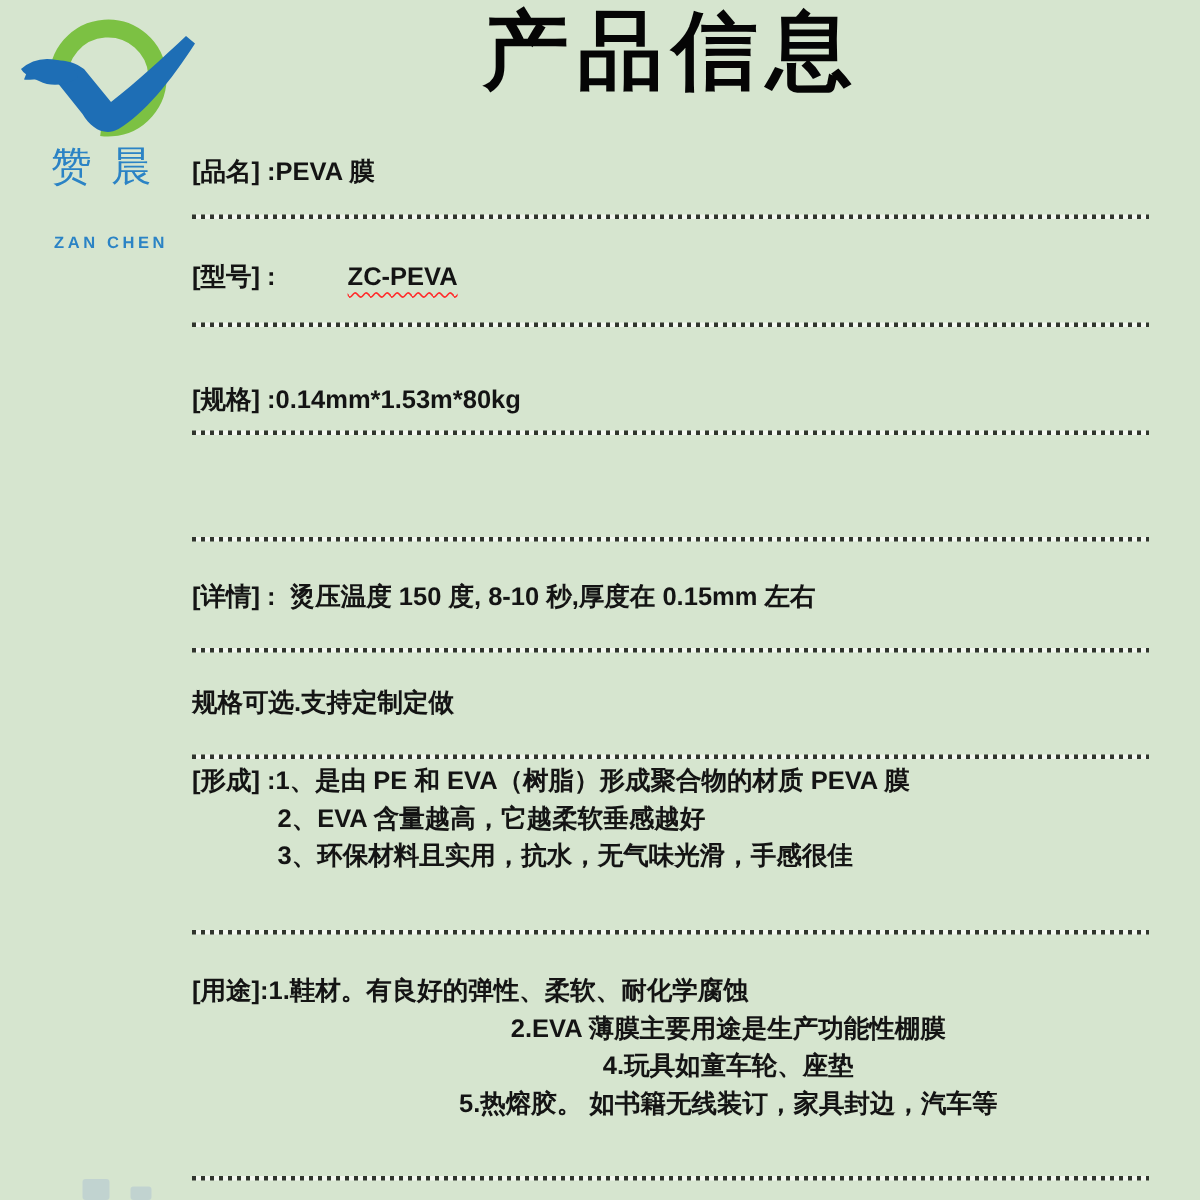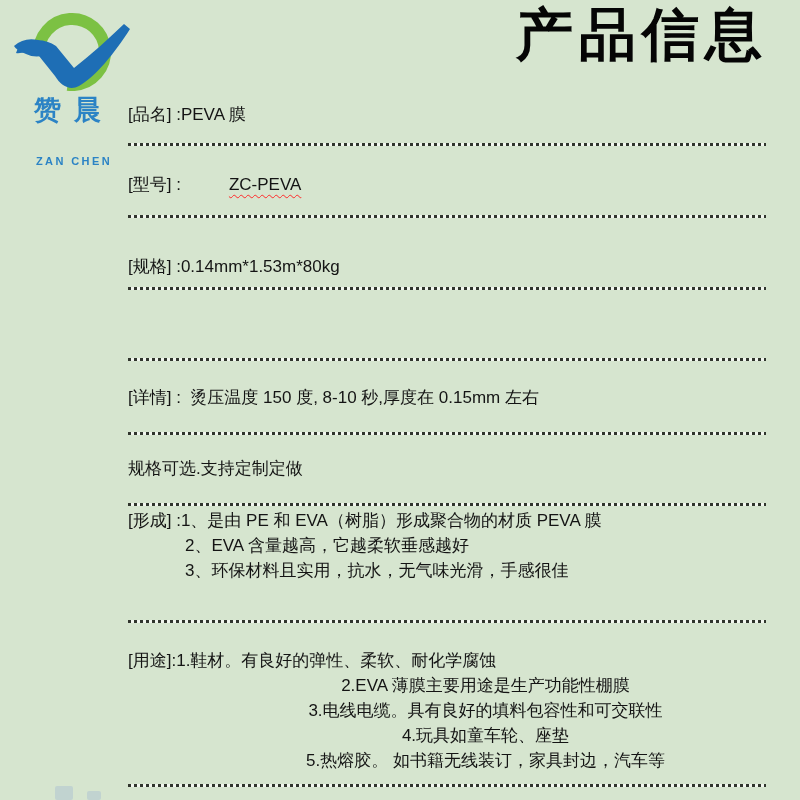"产品信息" .title { text-align: right -> center }
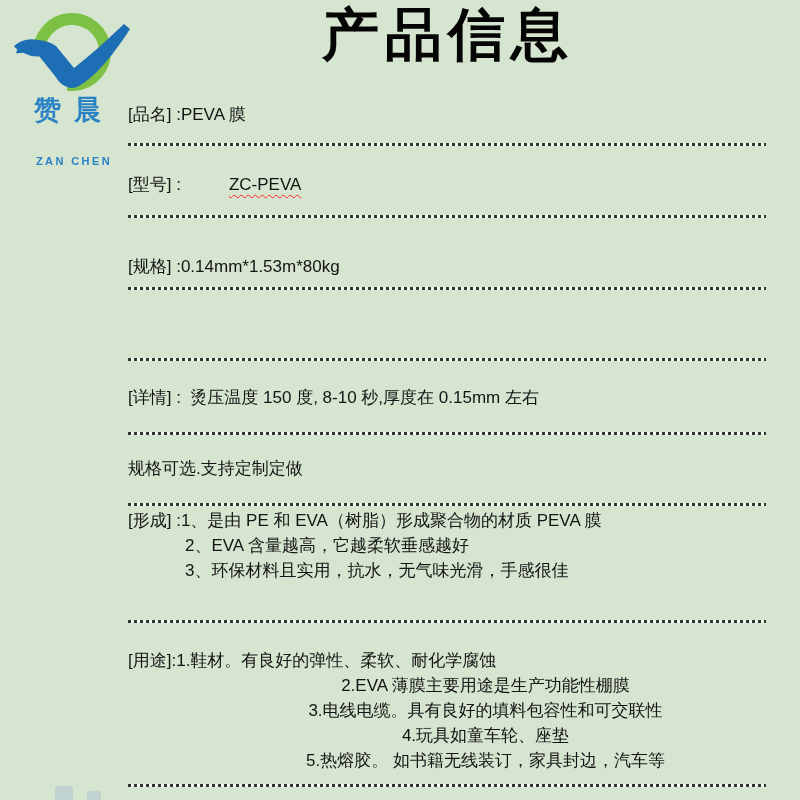"赞晨" .logo-cn { font-weight: 700 -> 400 }
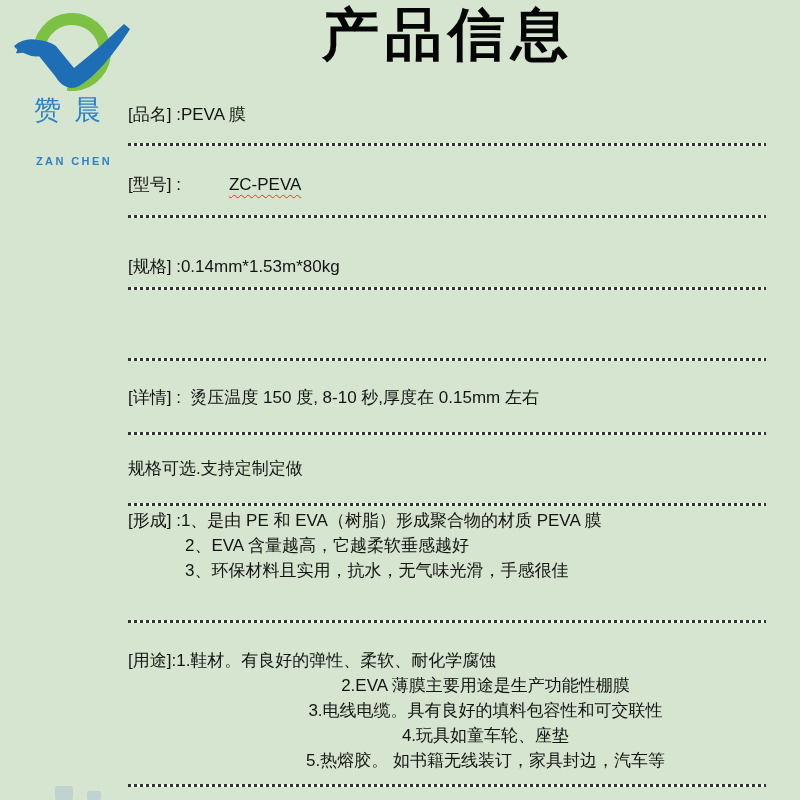"[品名] :PEVA 膜" .row { font-weight: 400 -> 700 }
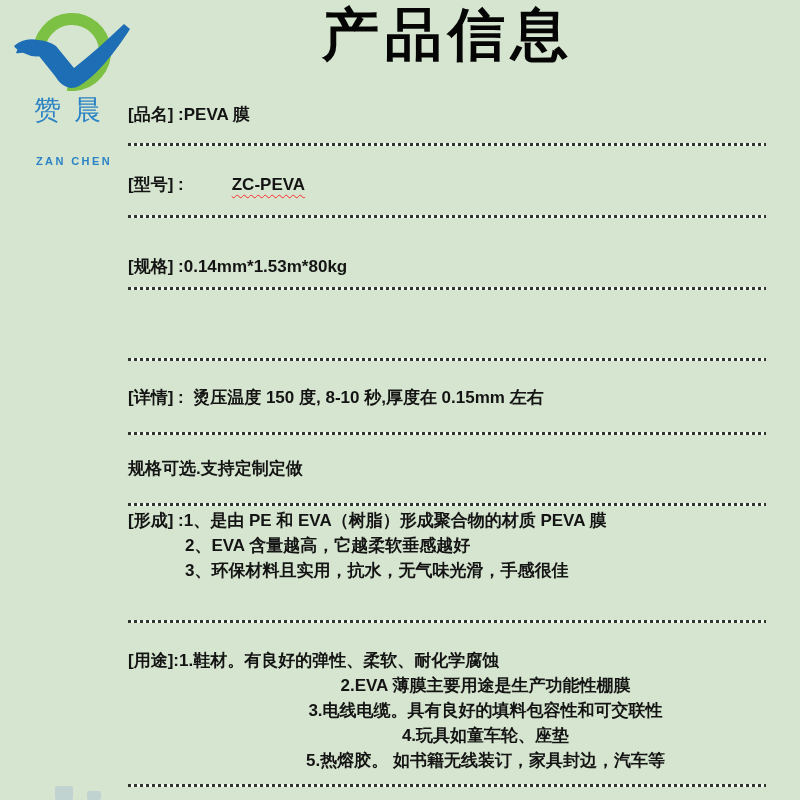"3.电线电缆。具有良好的填料包容性和可交联性" div.cont-yt { html: <div>3.电线电缆。具有良好的填料包容性和可交联性</div> -> none }
